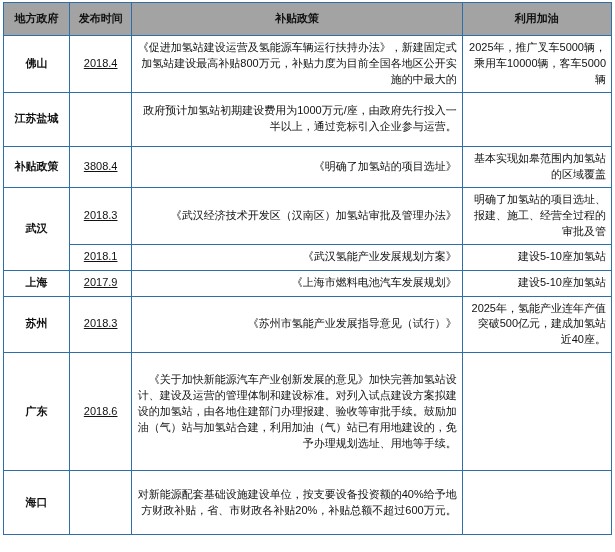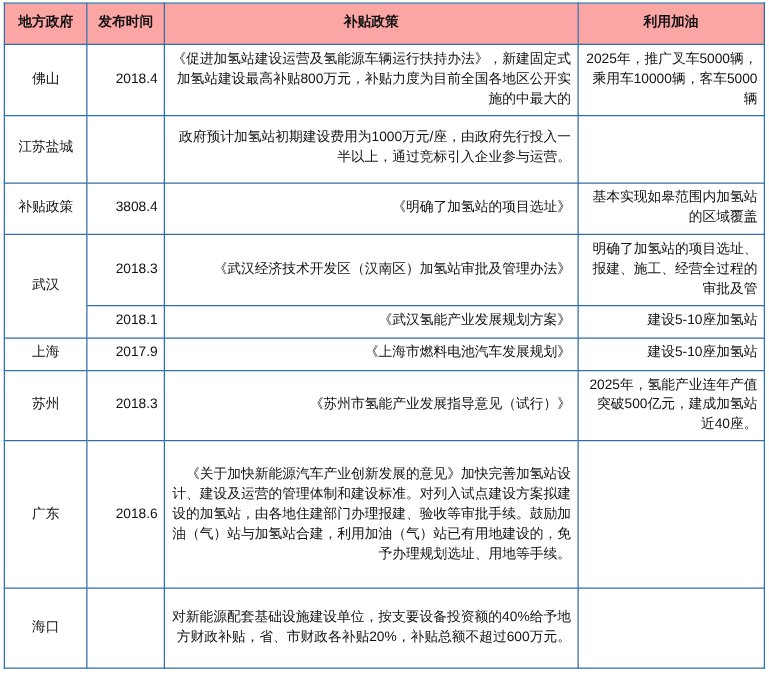"地方政府" thead th { background: #fca5a5 -> #a3a3a3 }
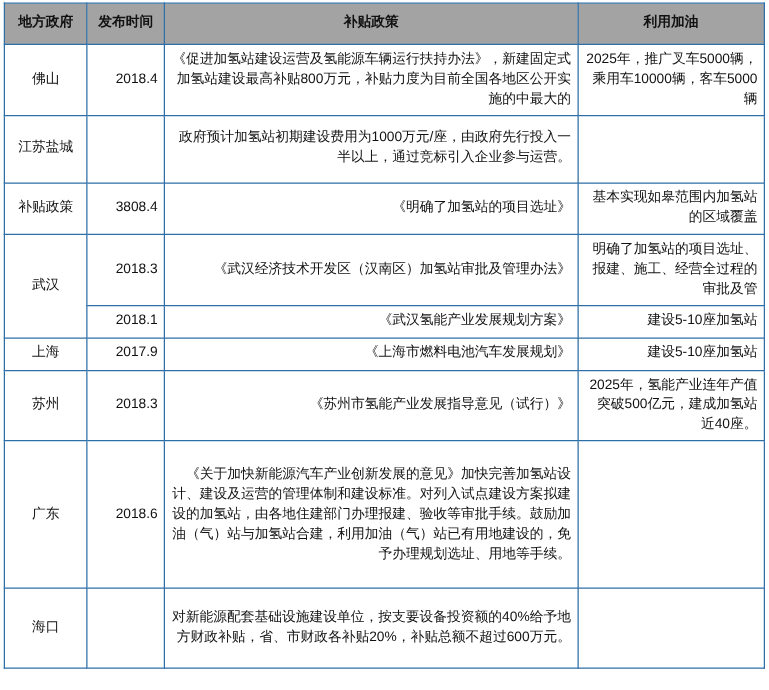"佛山" td.gov { font-weight: normal -> bold }
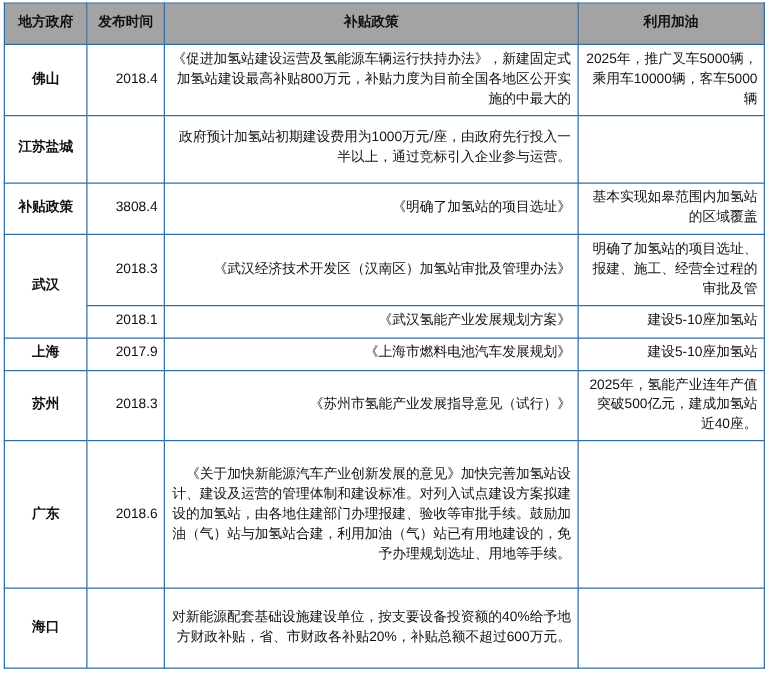"2018.4" td.date { text-align: right -> center; text-decoration: none -> underline }
